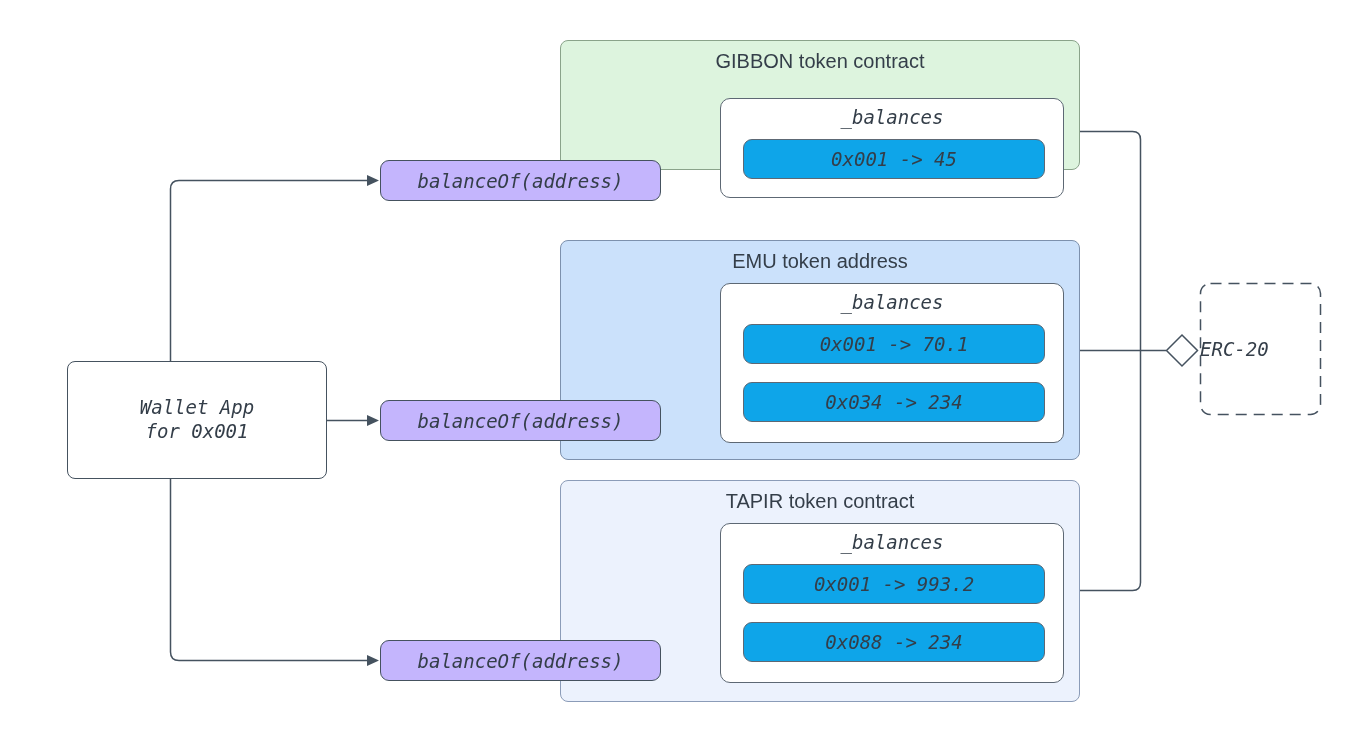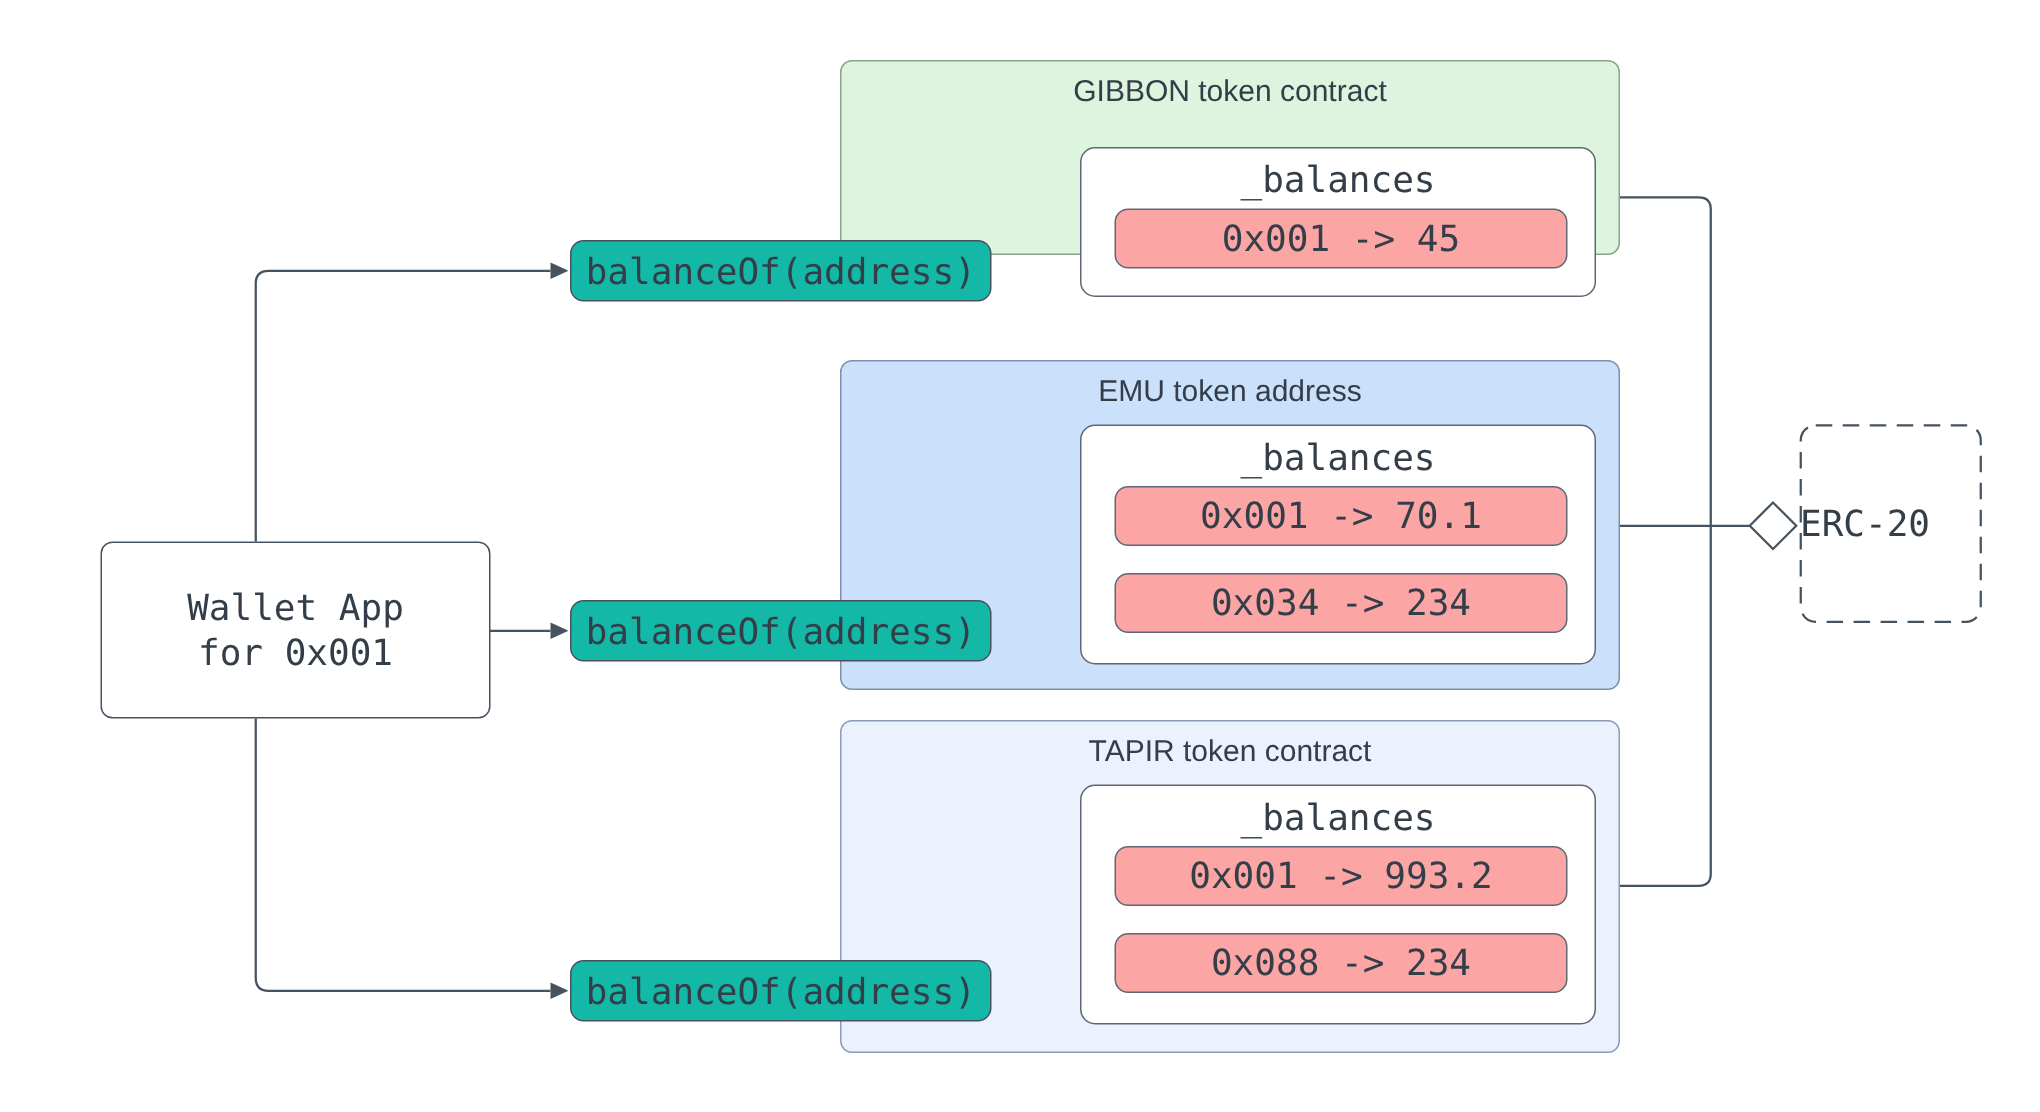"_balances" .mono { font-size: 24px -> 19px; font-style: none -> italic }
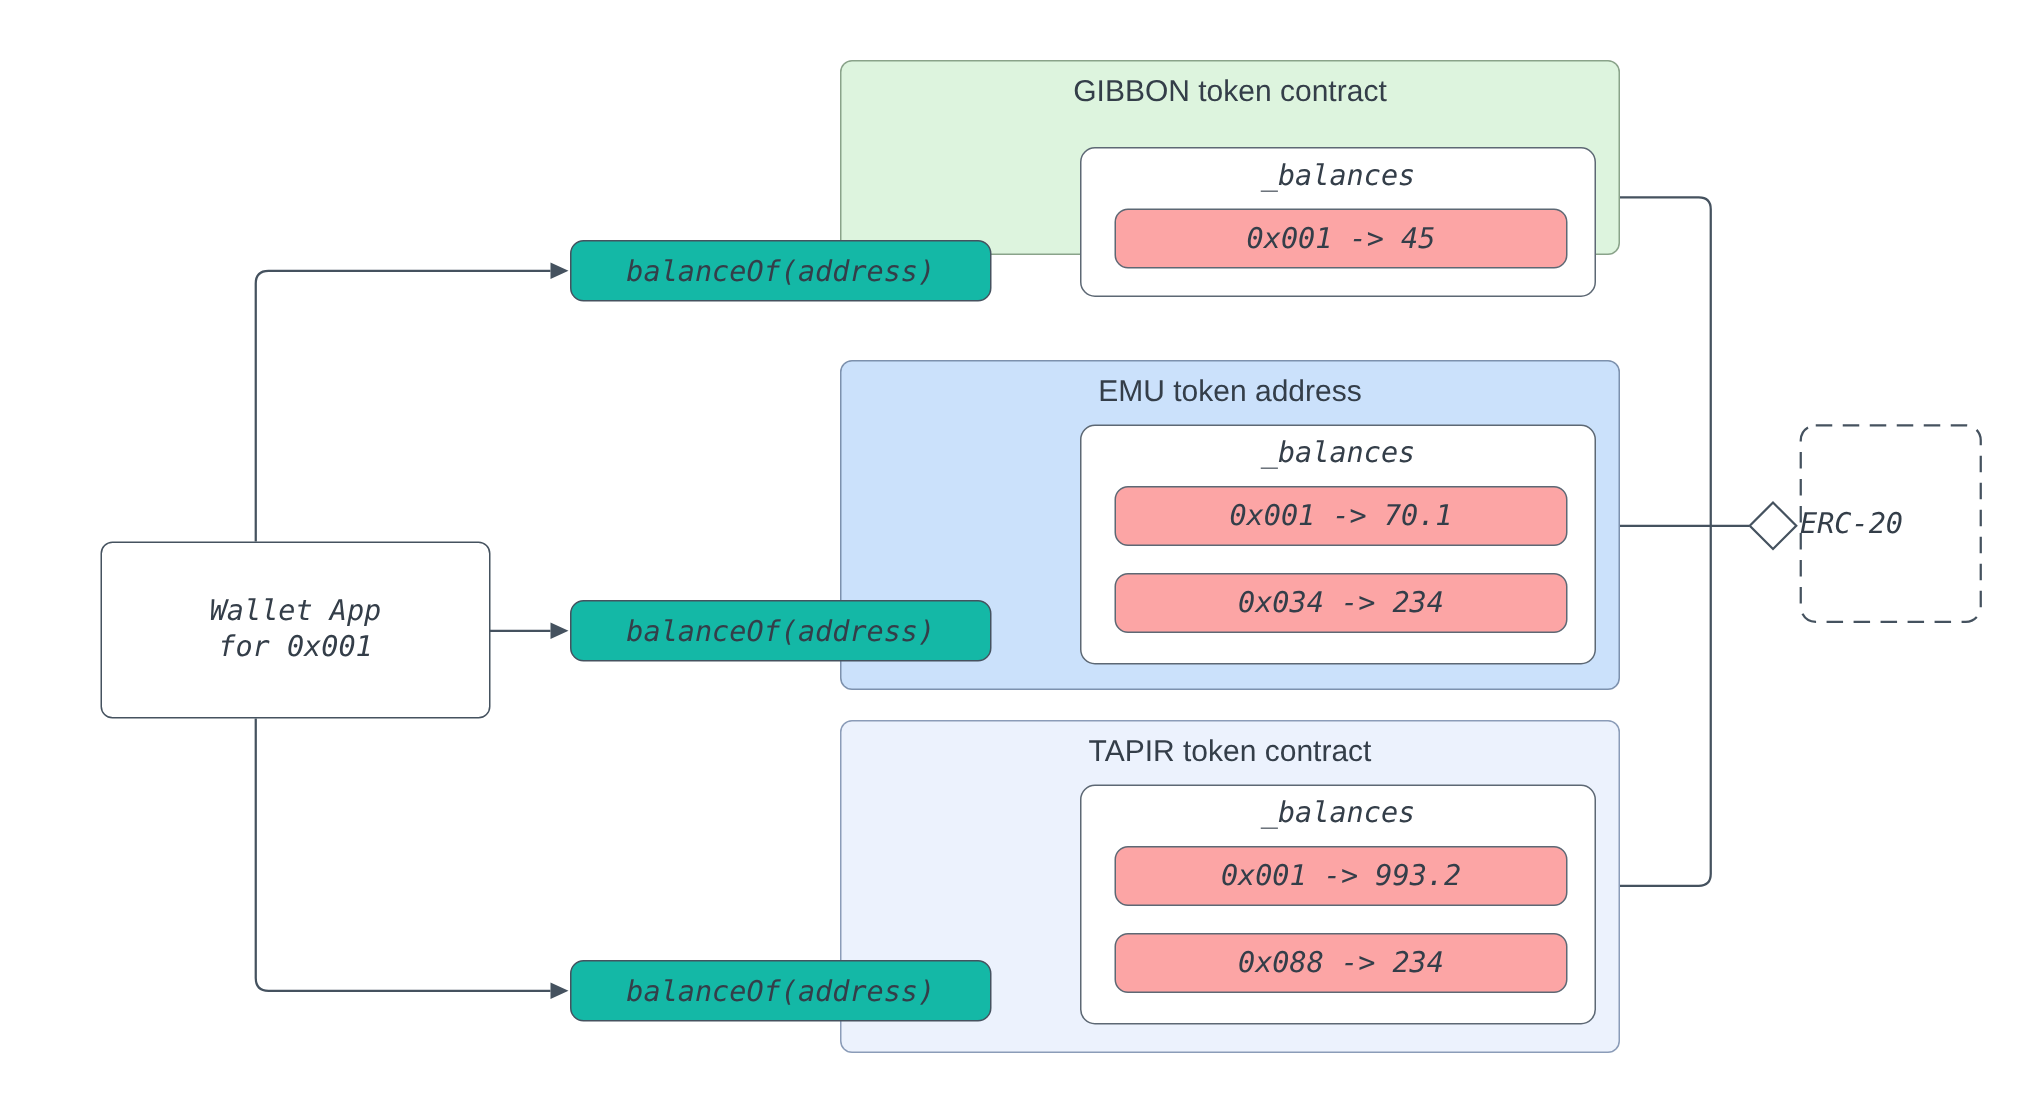"0x001 -> 45" .entry { background: #fca5a5 -> #0ea5e9 }
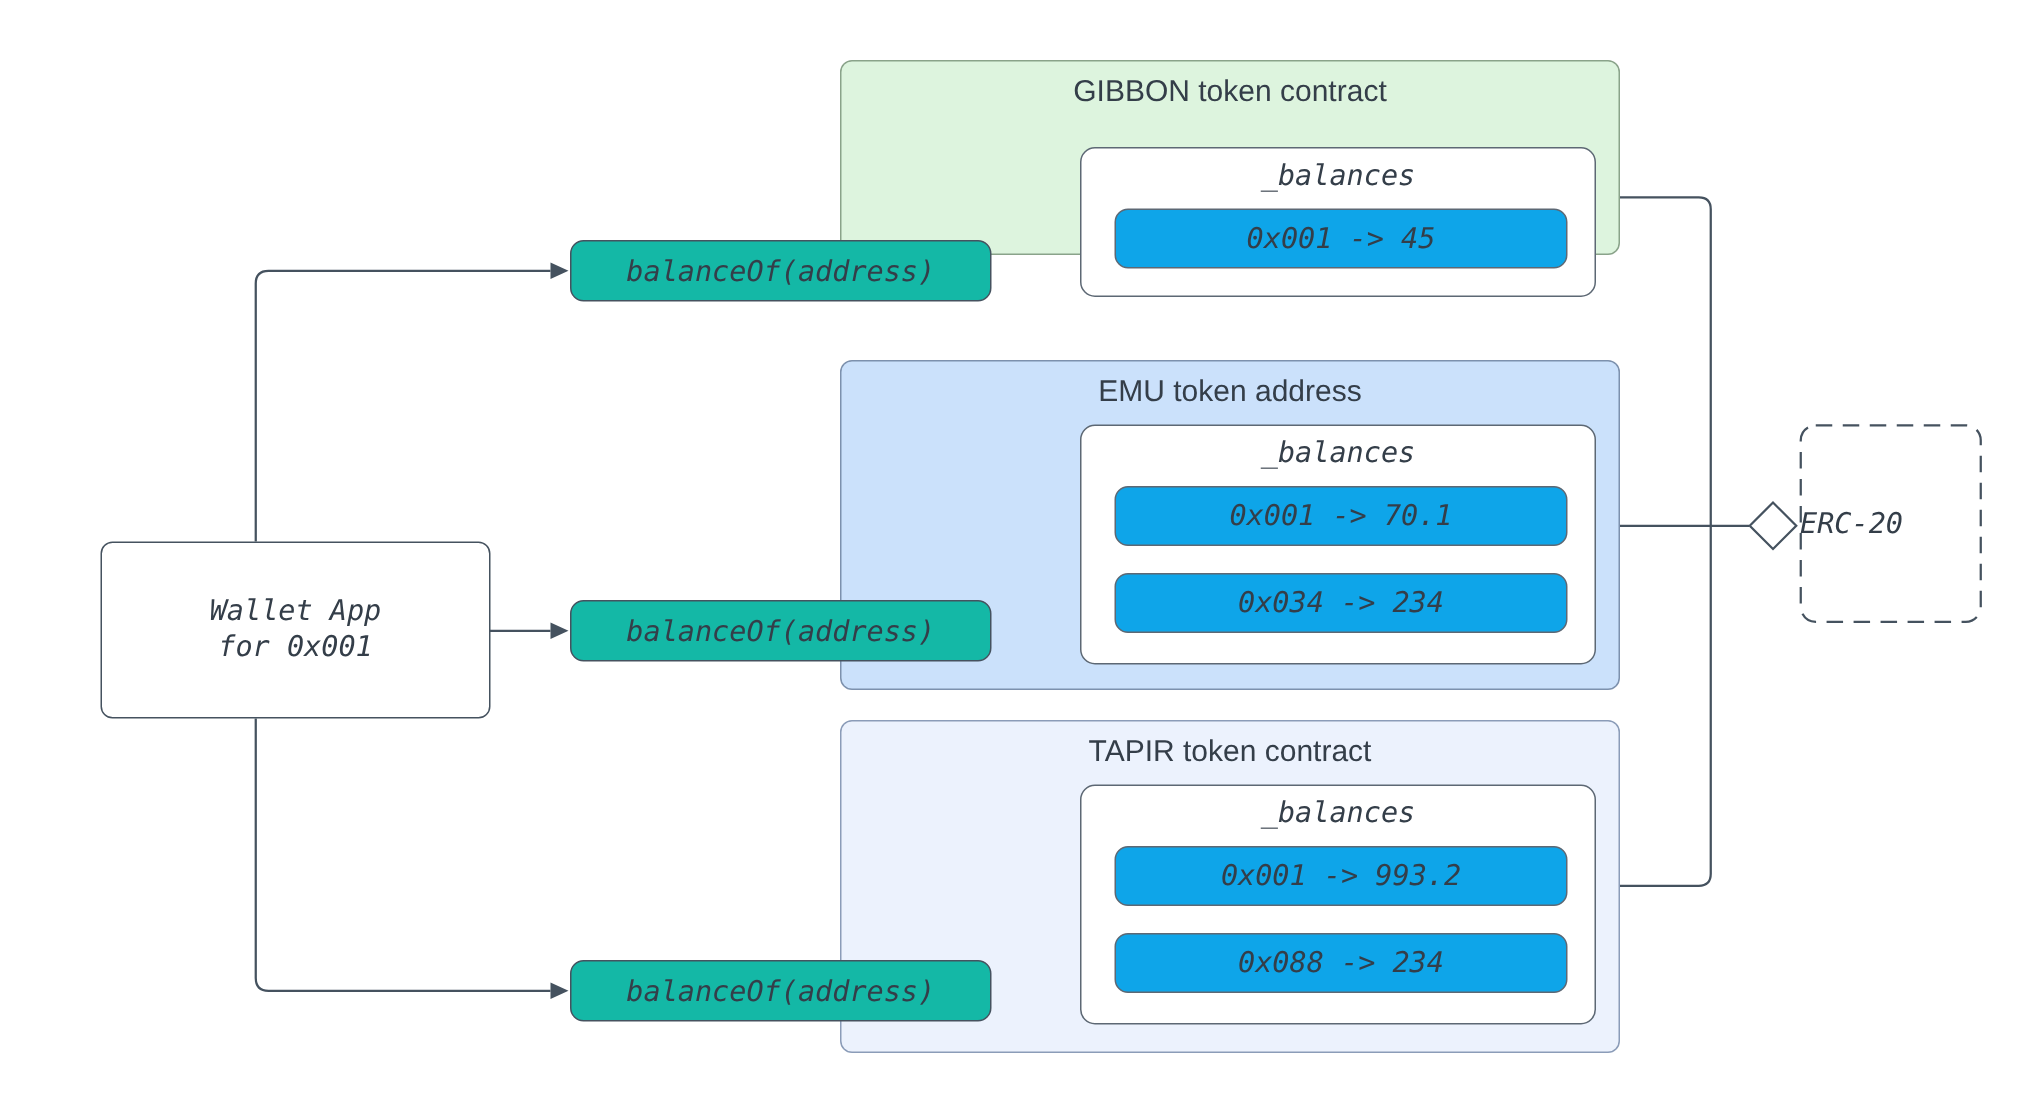"balanceOf(address)" .balanceof { background: #14b8a6 -> #c4b5fd }
